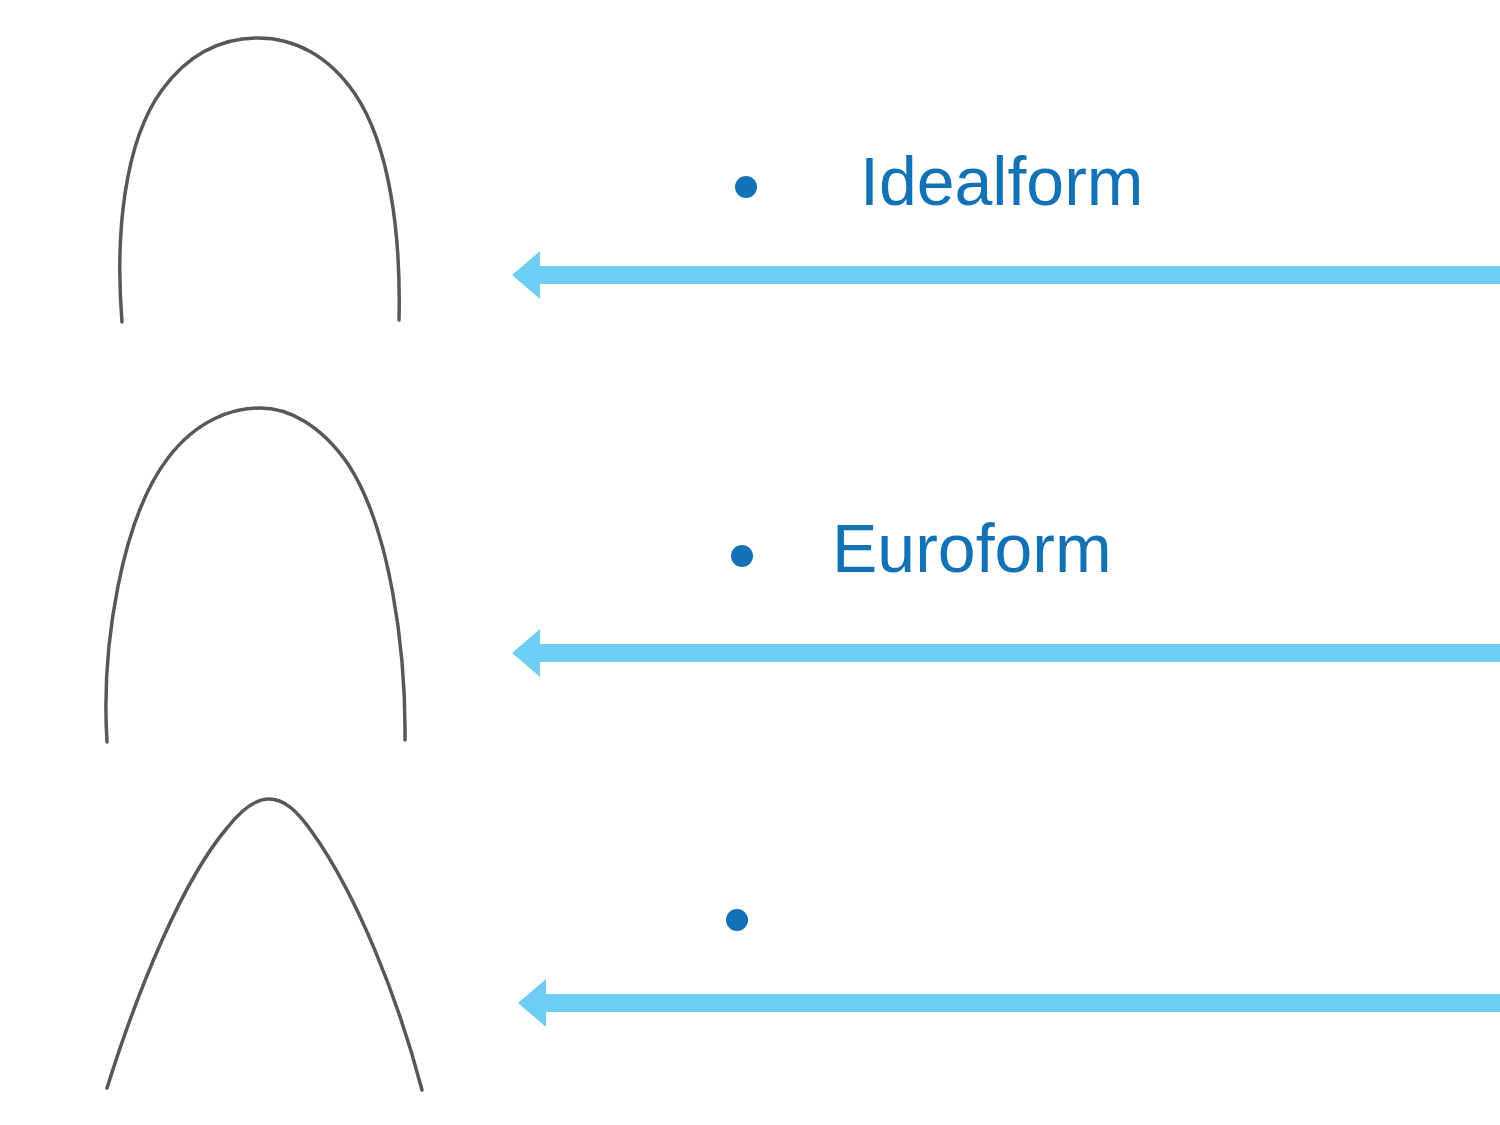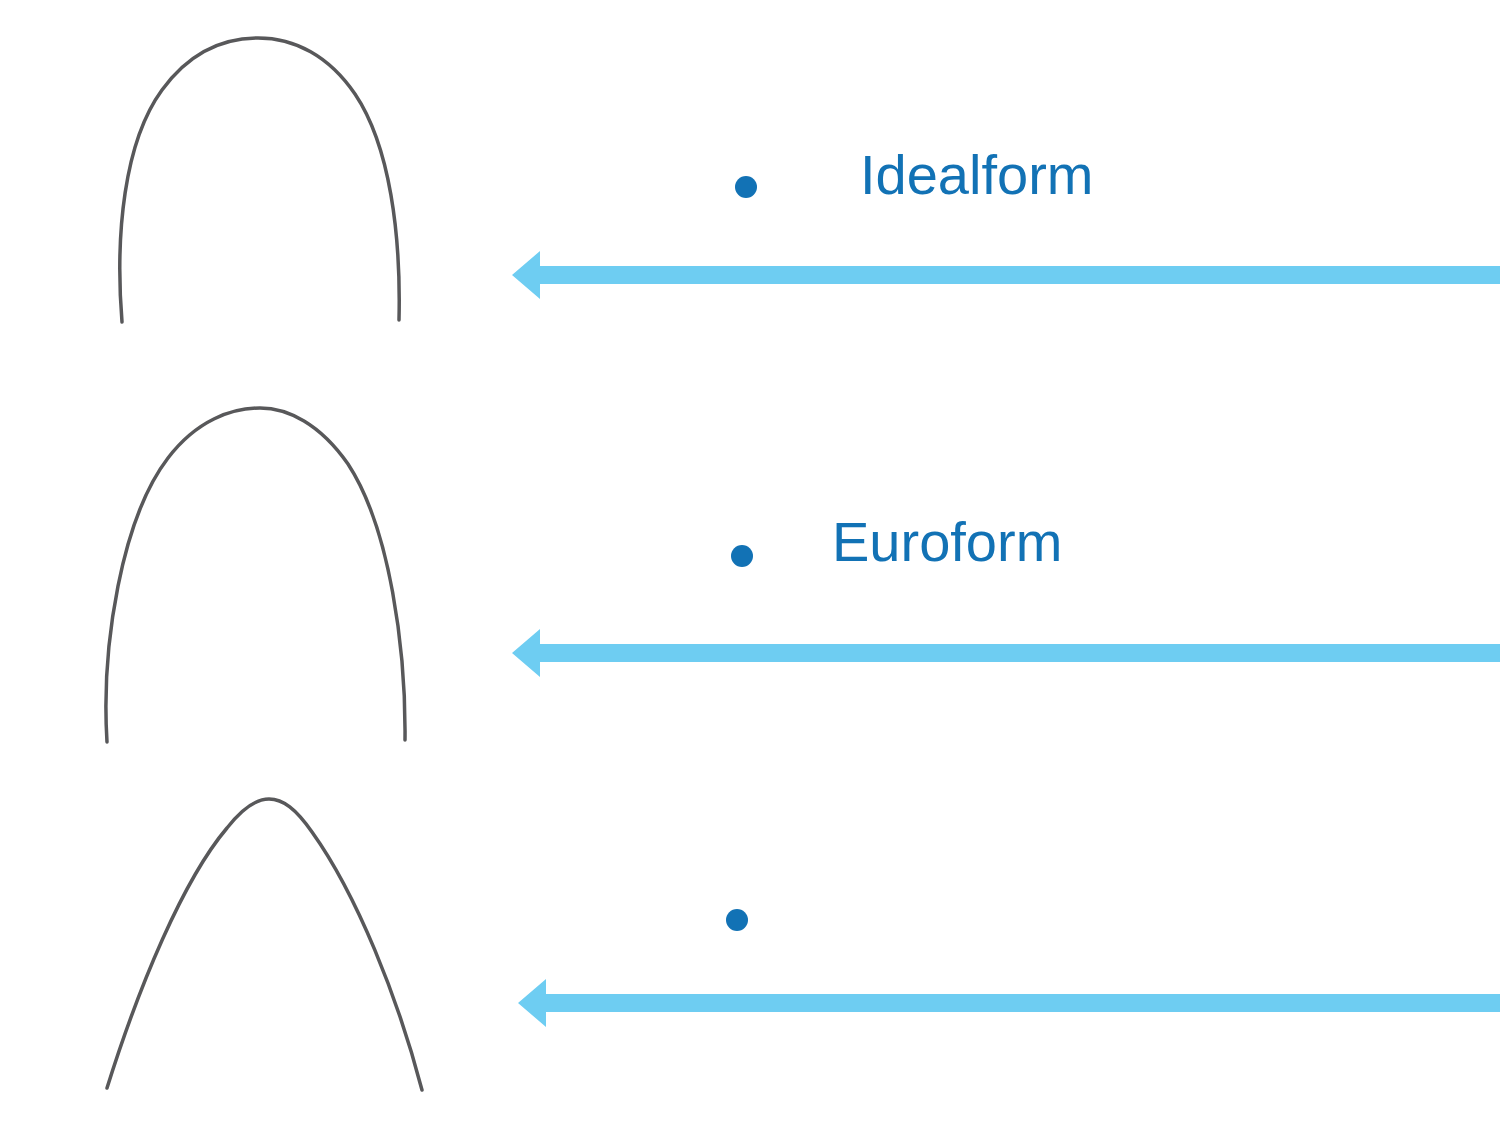"Idealform" .label { font-size: 56px -> 68px }
